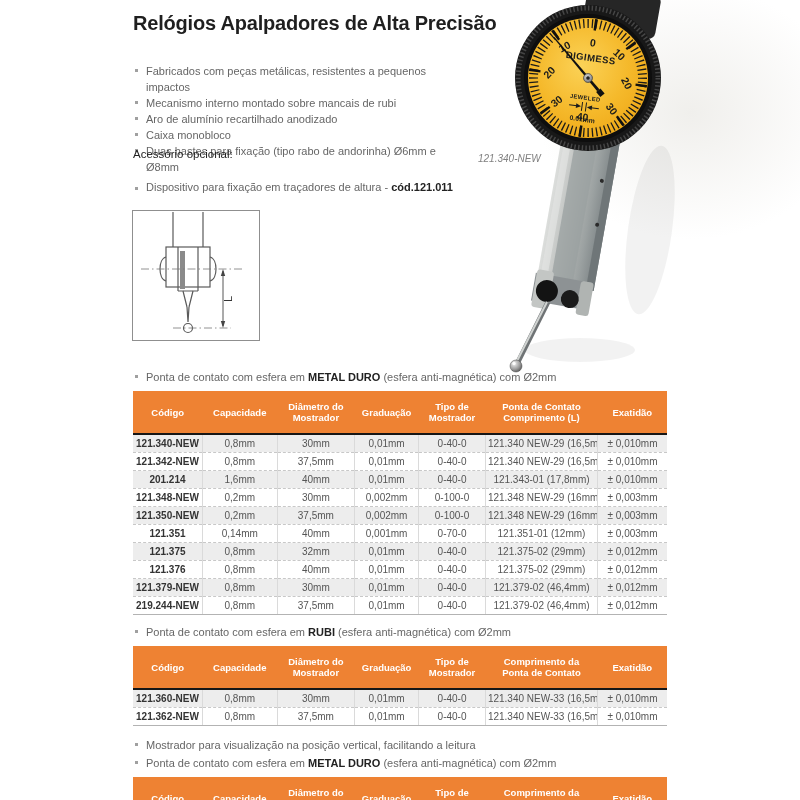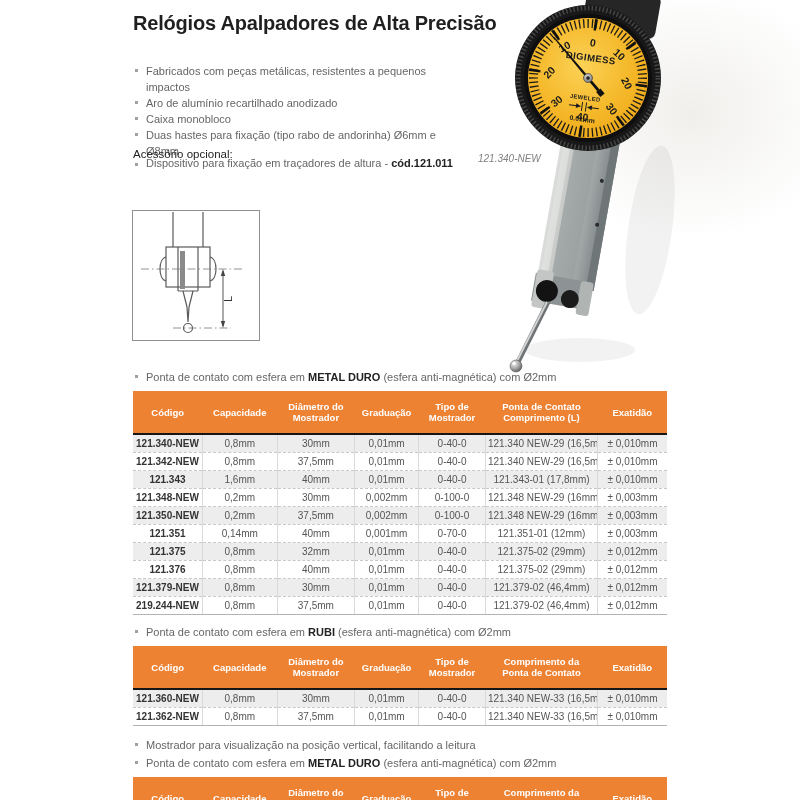"Mecanismo interno montado sobre mancais" li { html: none -> <li>Mecanismo interno montado sobre mancais de rubi</li> }
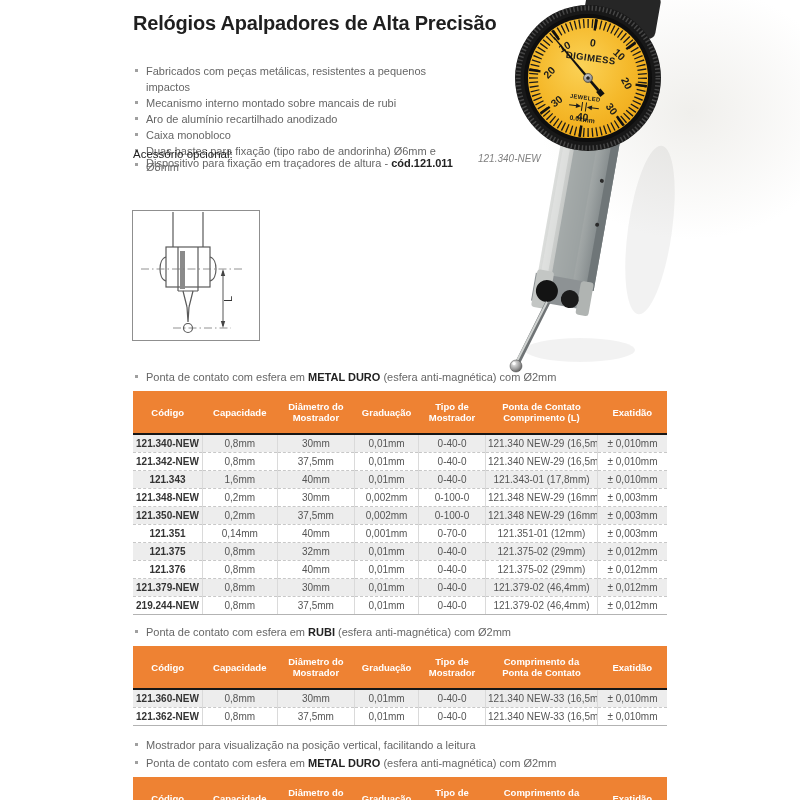"Dispositivo para fixação em traçadores" .acc-item { top: 157px -> 181px }
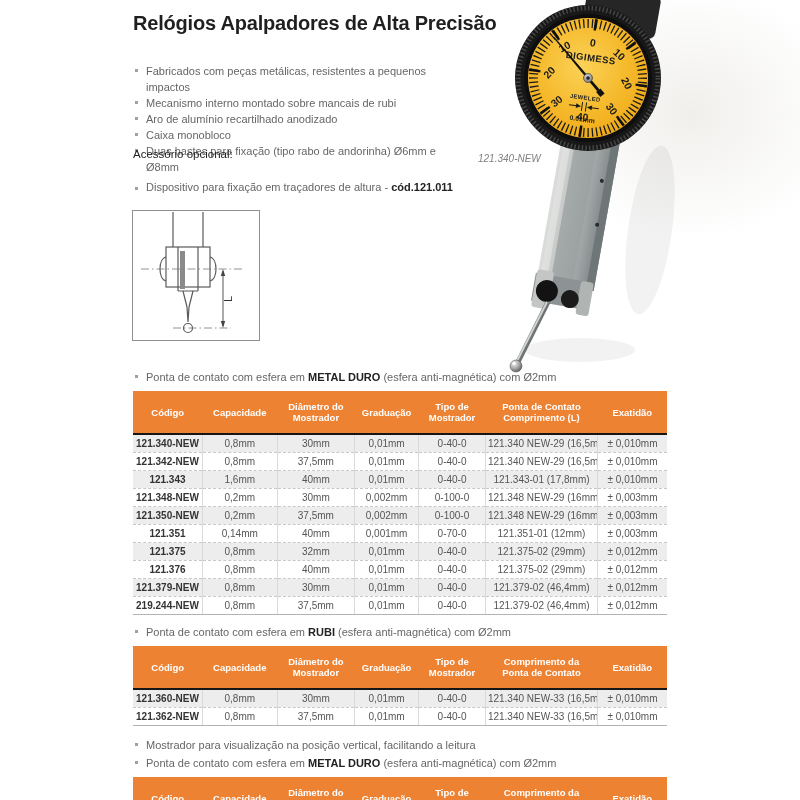"121.343" td { text: 121.343 -> 201.214 }
